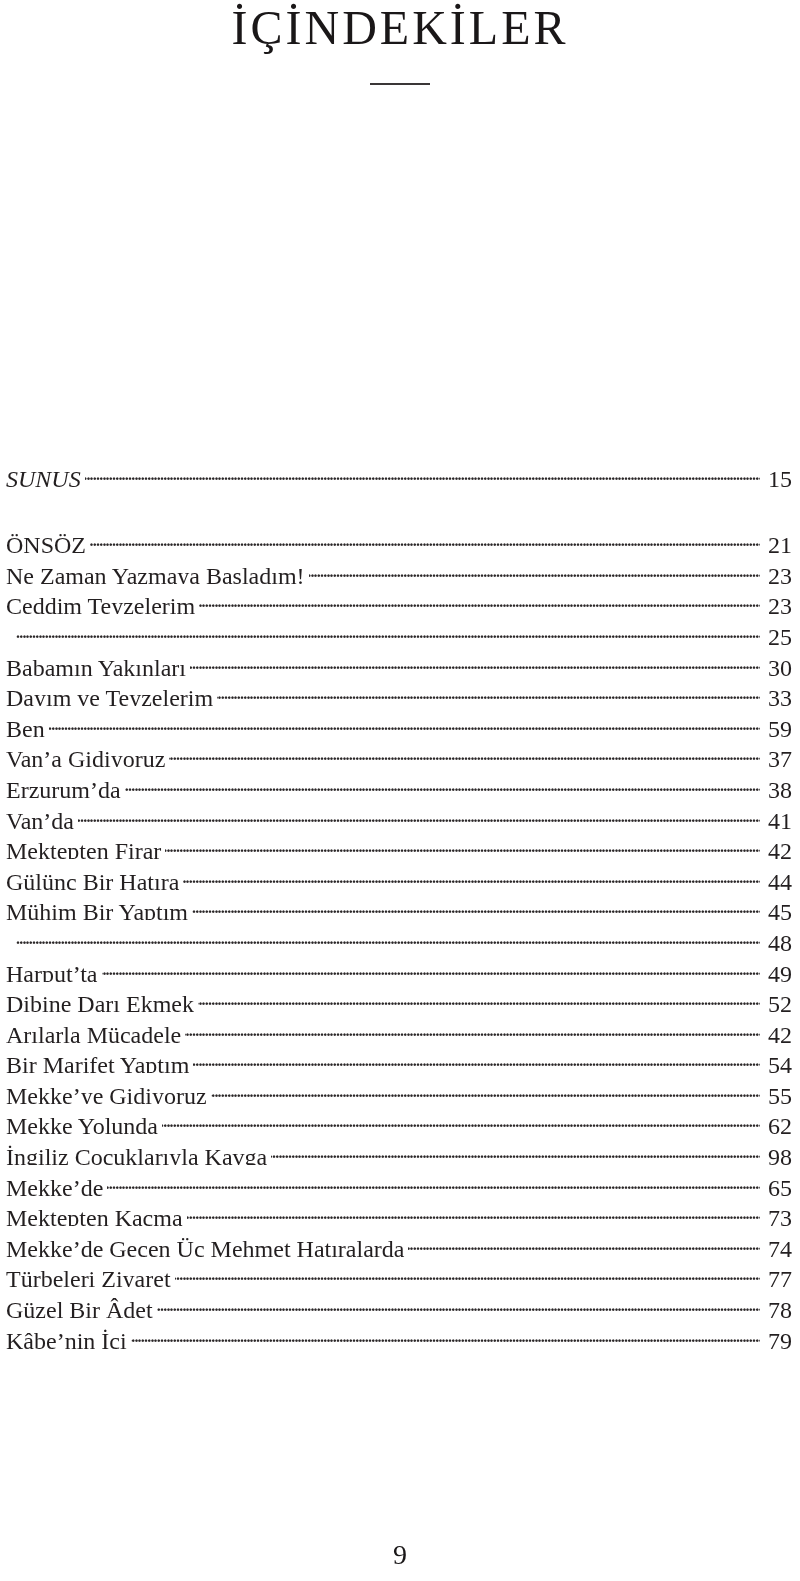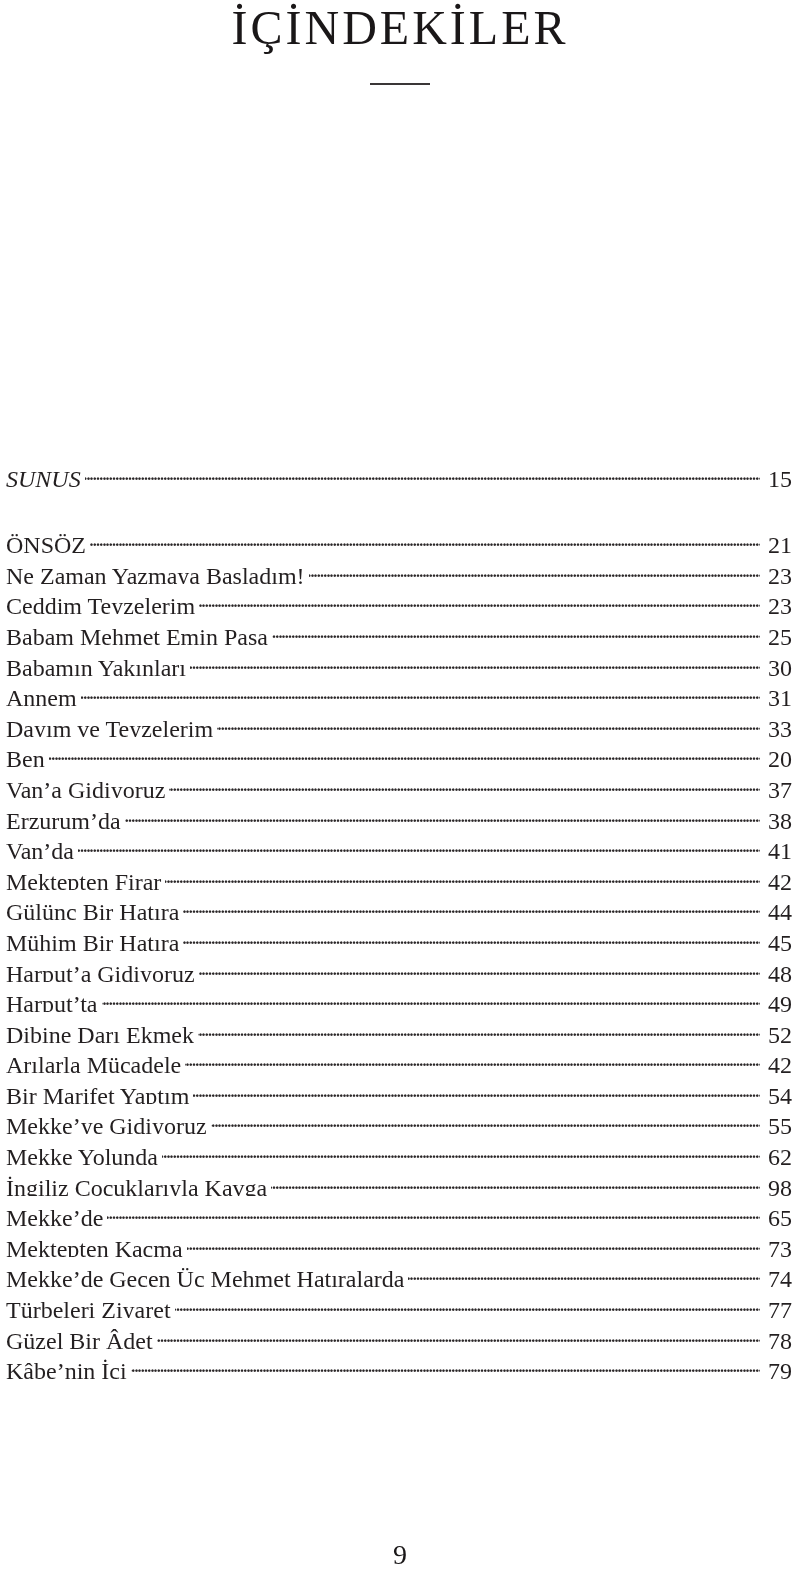"Babam Mehmet Emin Paşa" span.toc-label { html: <span>Babam Mehmet Emin Paşa</span> -> none }
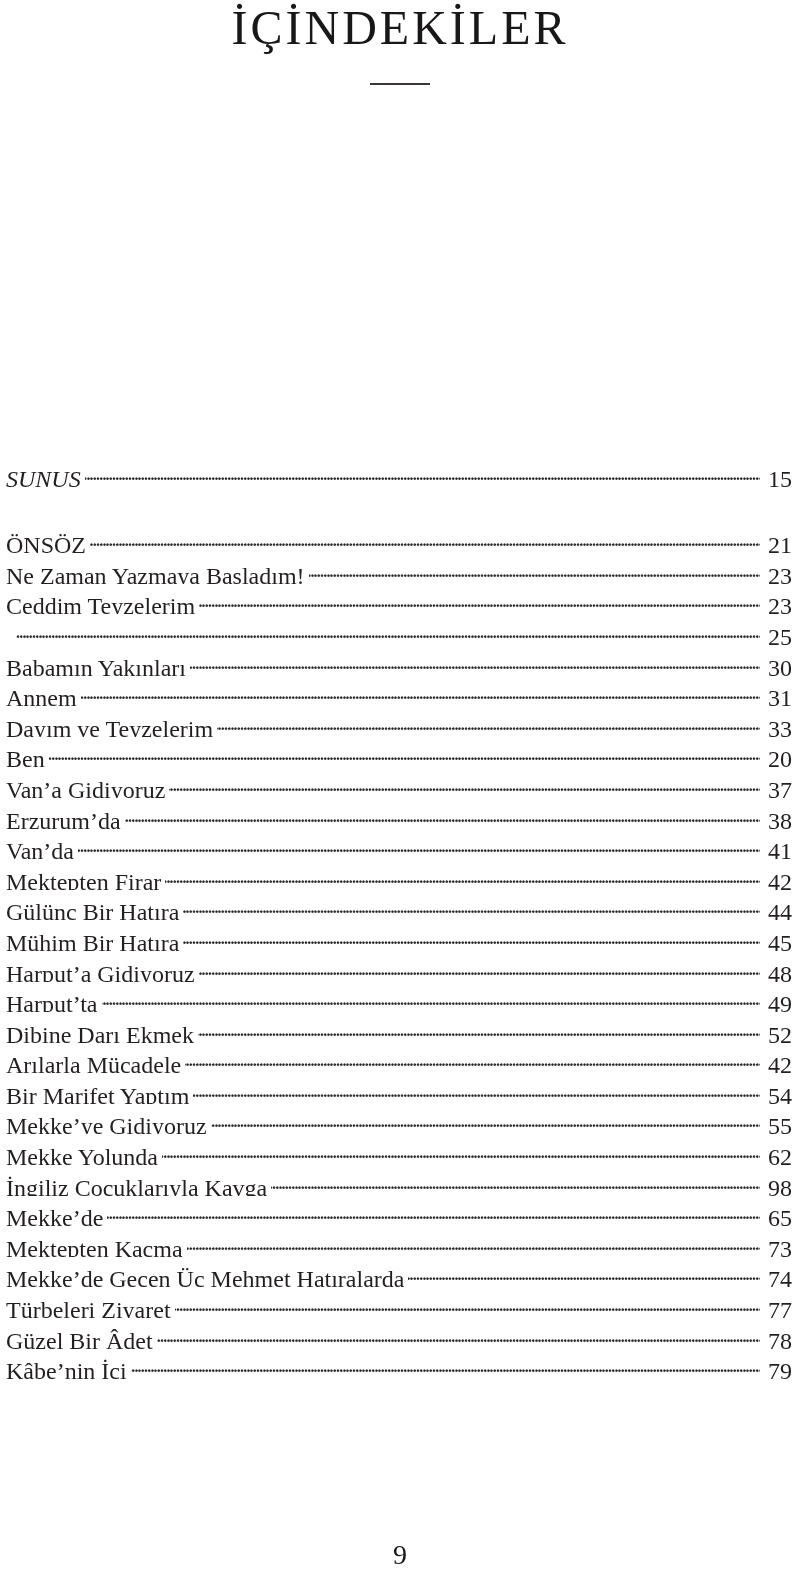"Annem" div.toc-row { html: <div> <span>Annem</span> <span></span> <span>31</span> </div> -> none }
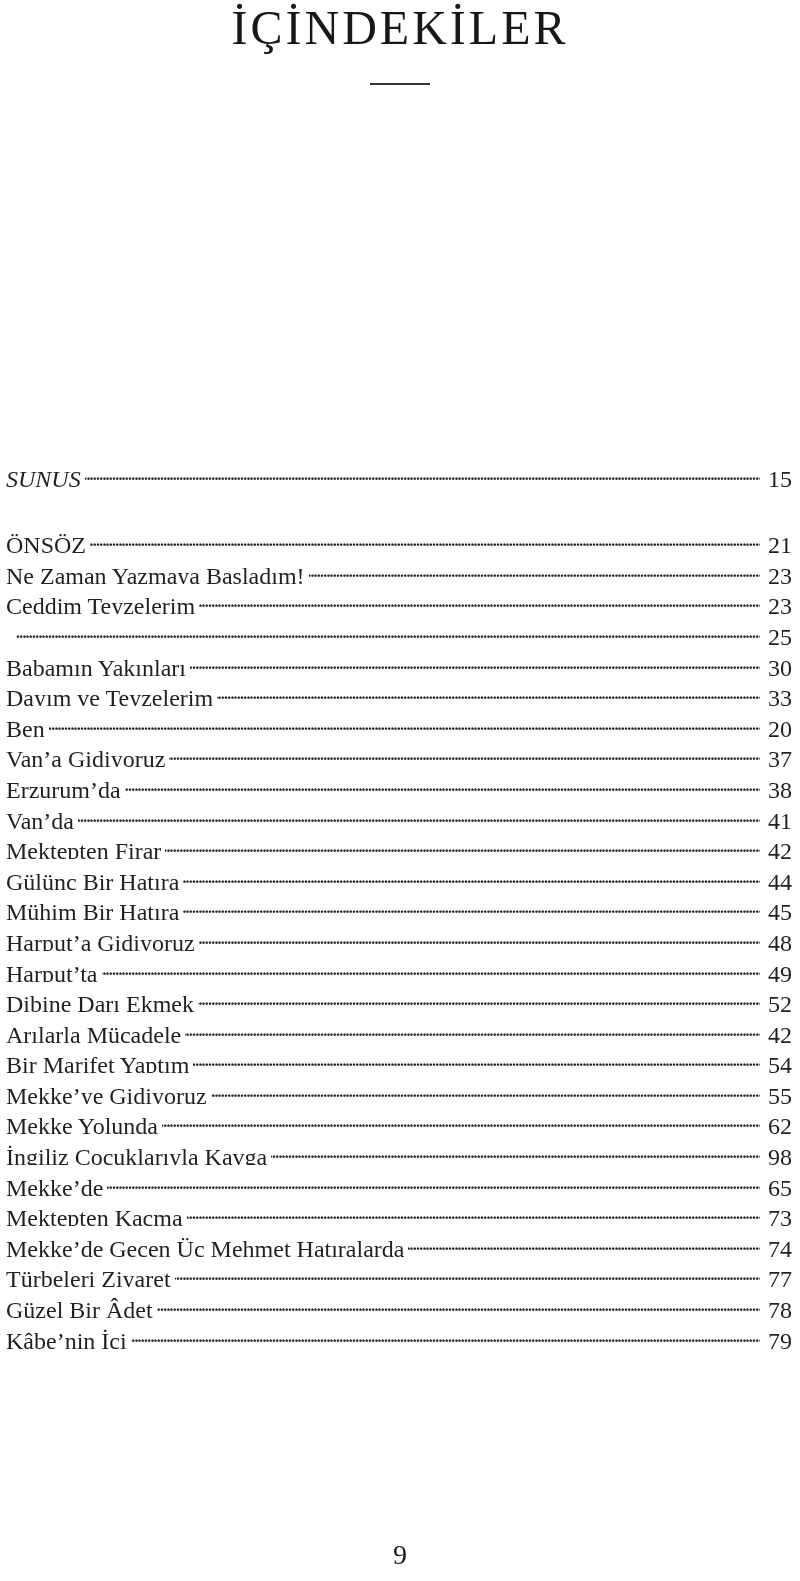"20" span.toc-page { text: 20 -> 59 }
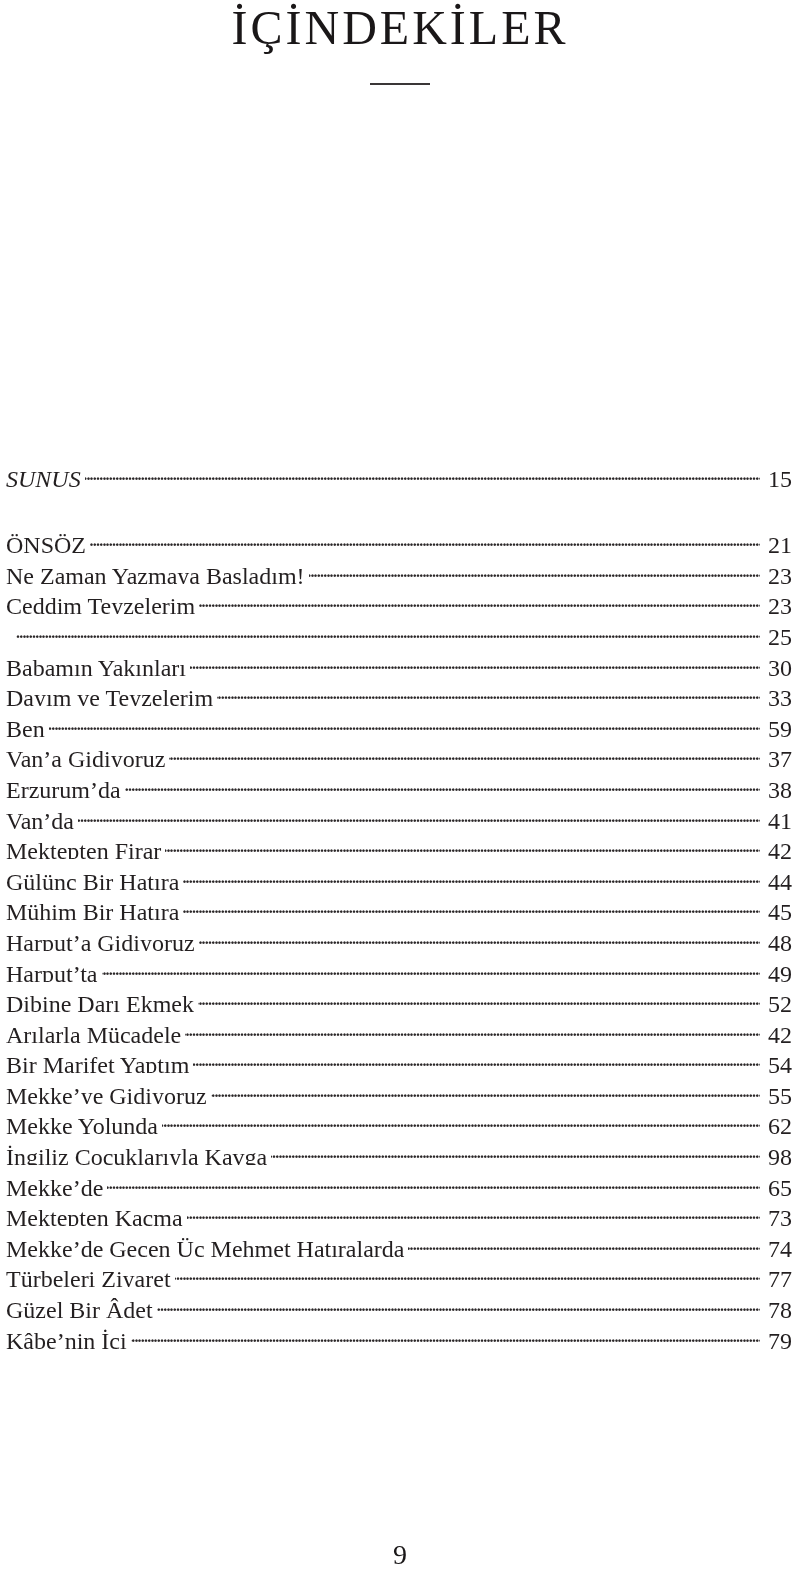"Mühim Bir Hatıra" span.toc-label { text: Hatıra -> Yaptım }
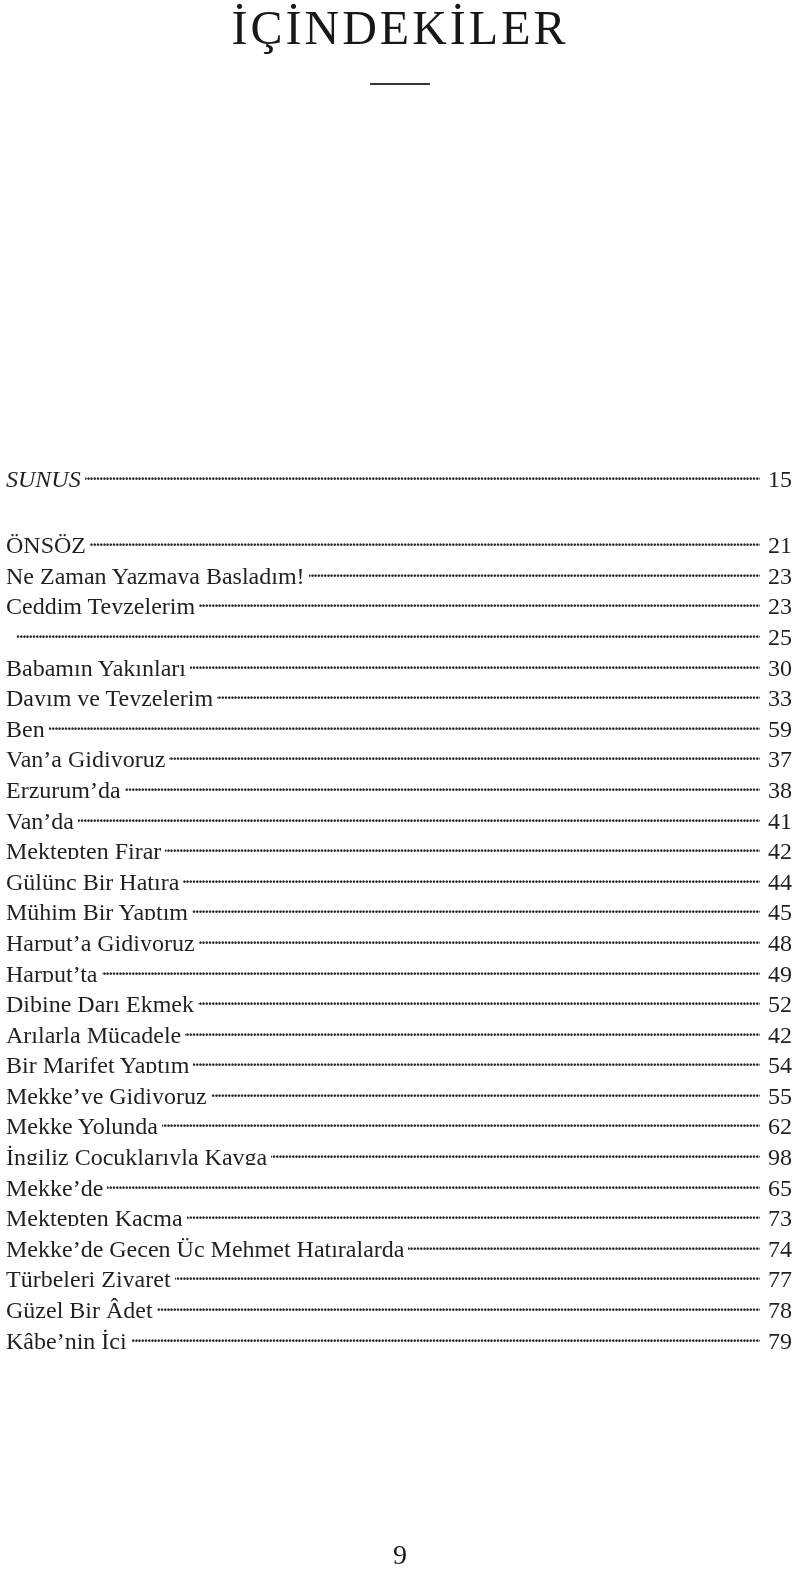"Harput’a Gidiyoruz" span.toc-label { html: <span>Harput’a Gidiyoruz</span> -> none }
